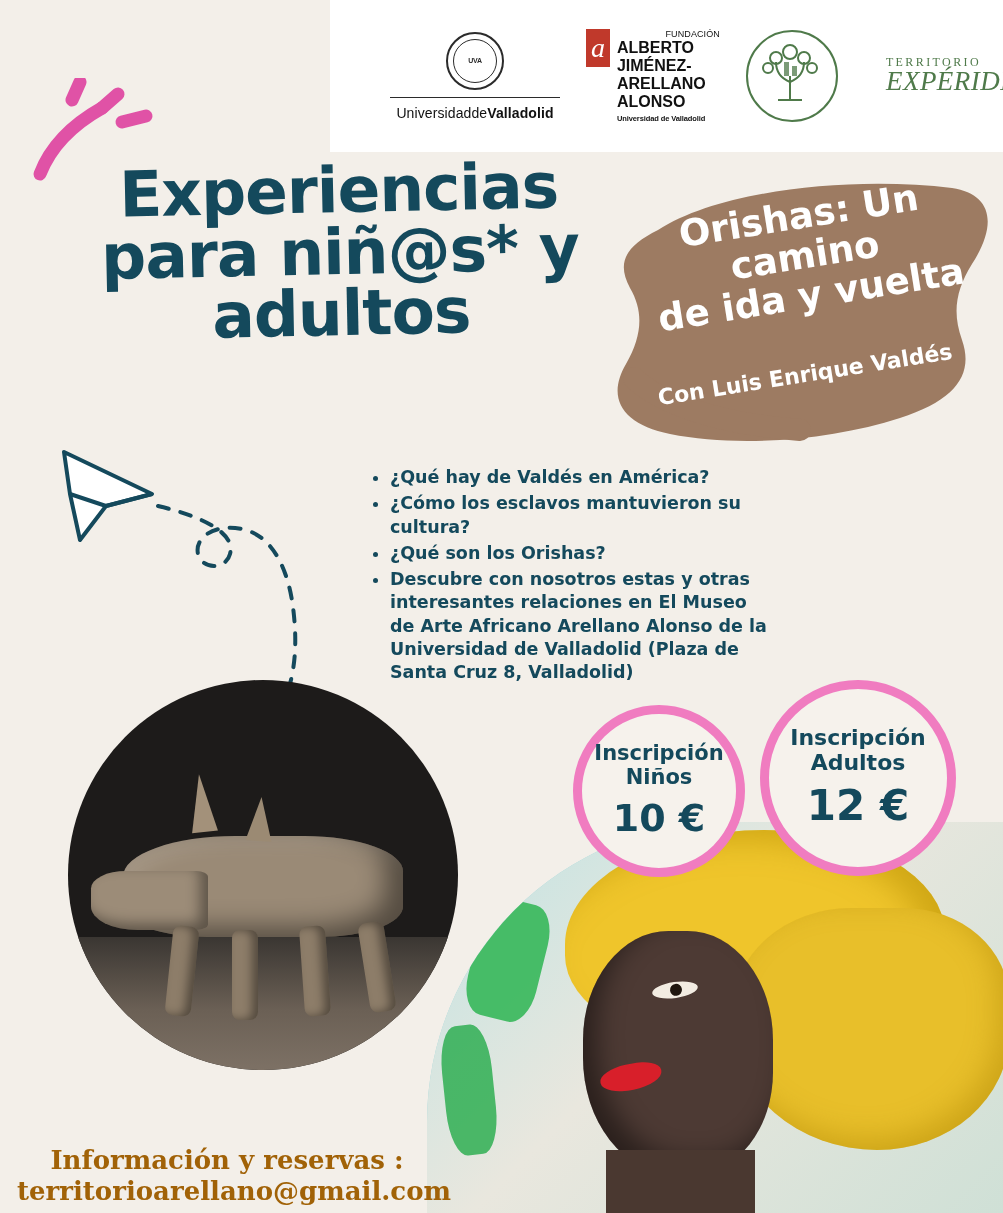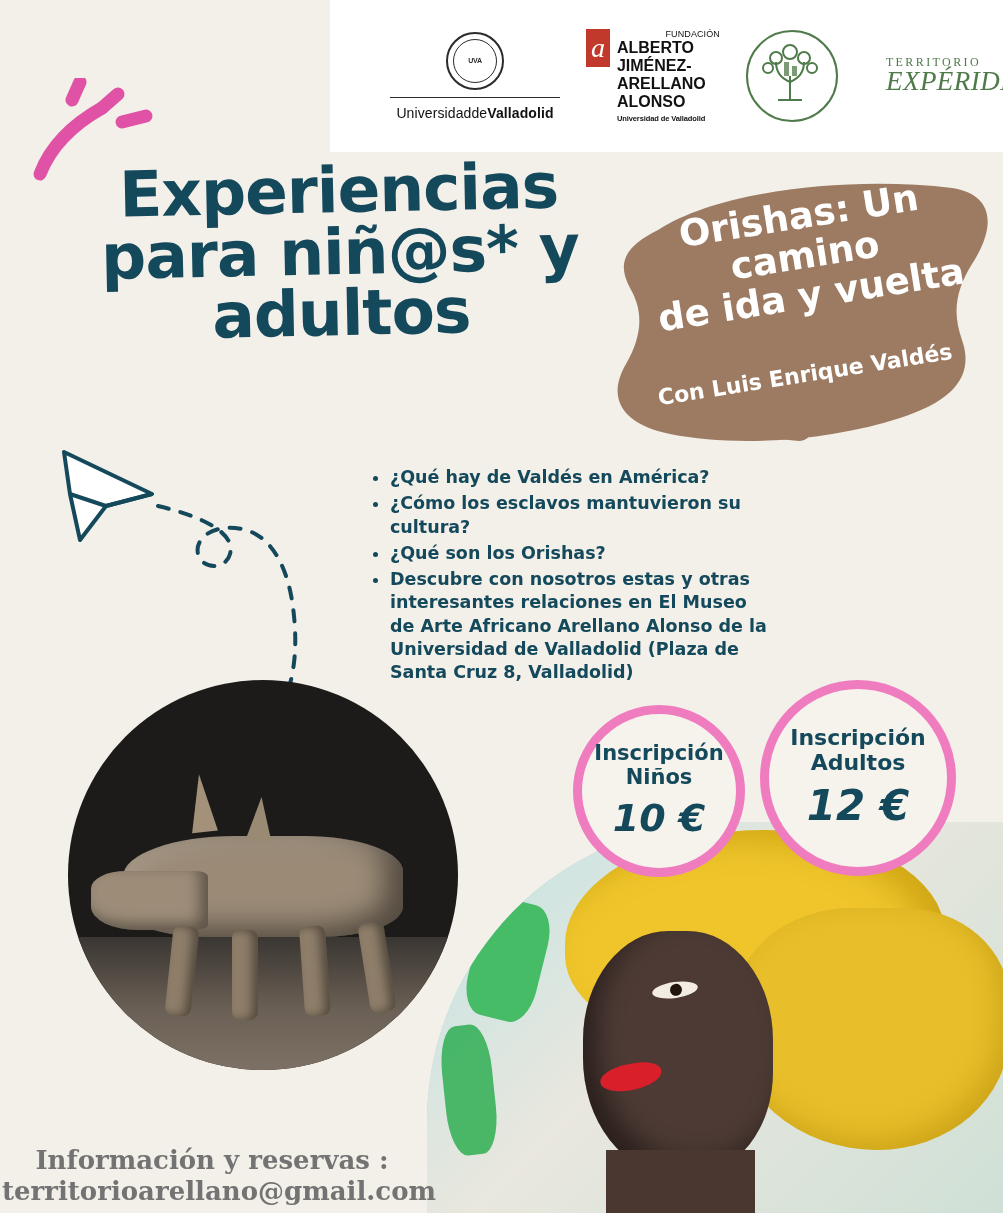"10 €" .bubble .price { font-style: italic -> none }
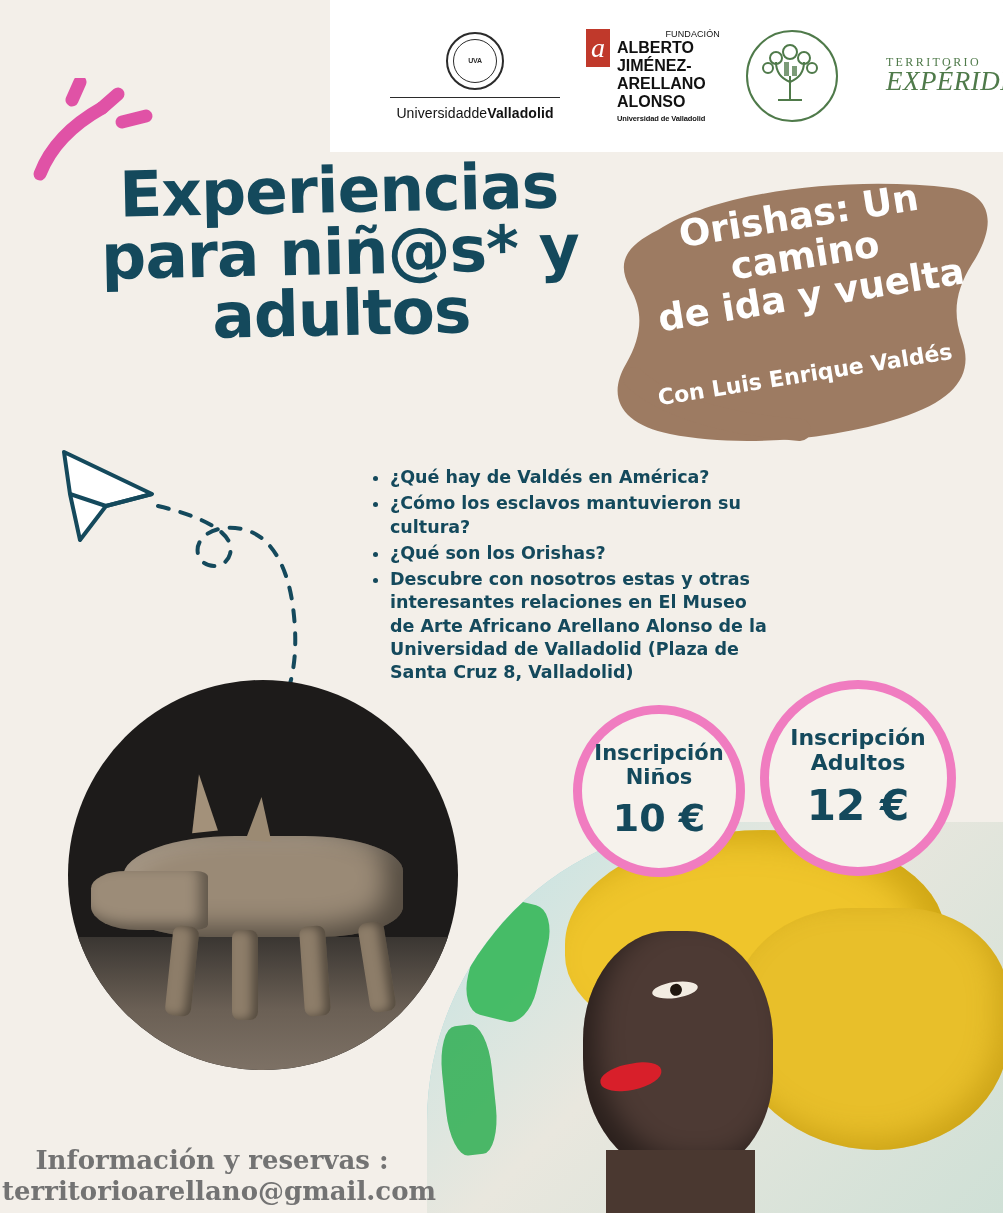"Información y reservas :" .contact { color: #737373 -> #a16207; left: 2px -> 17px }
